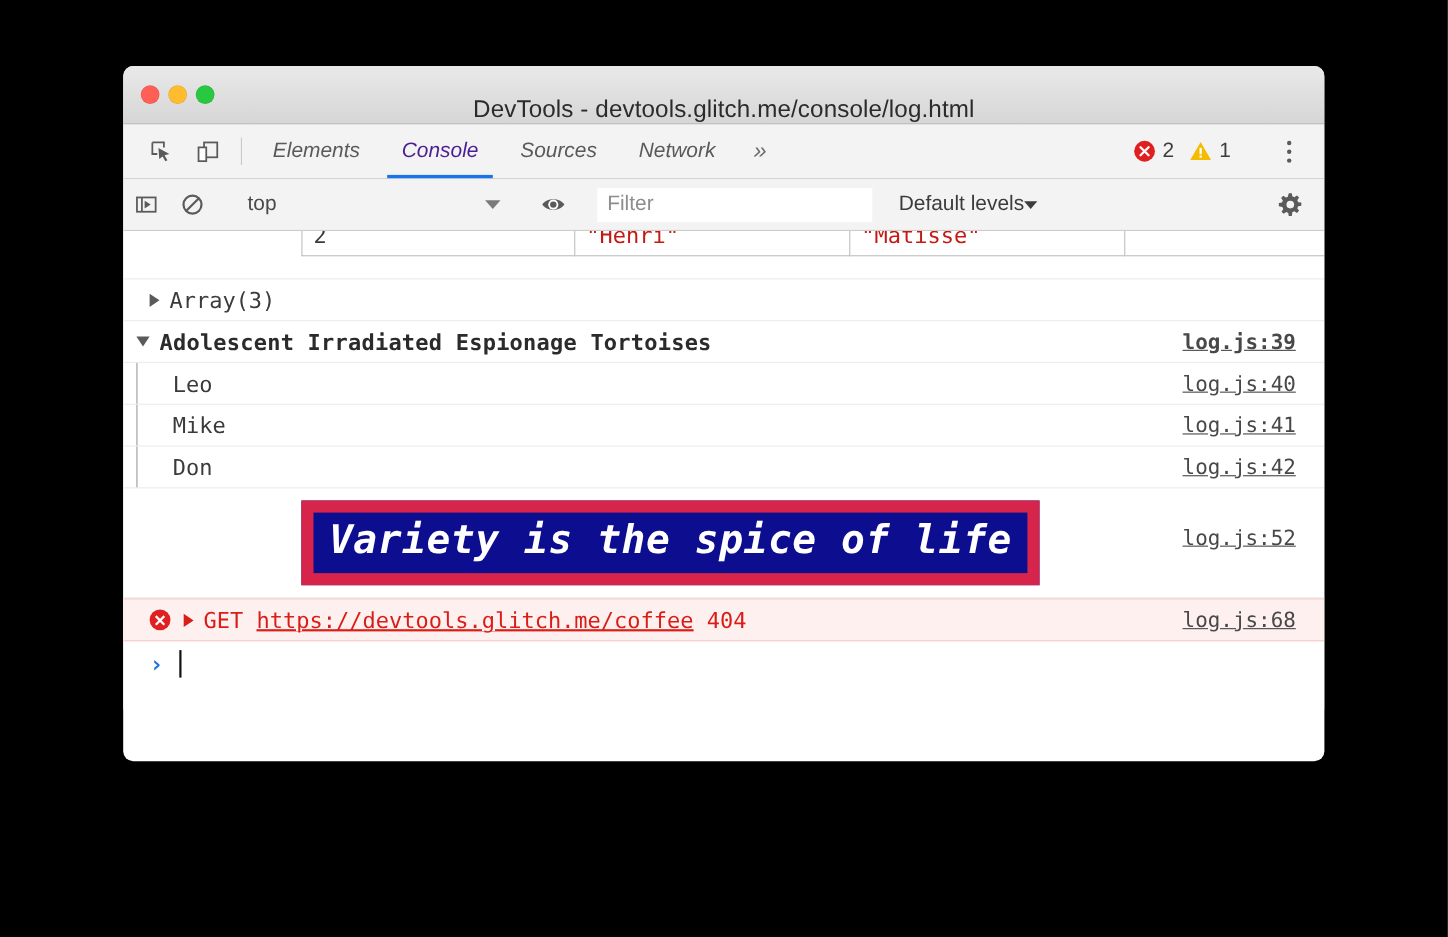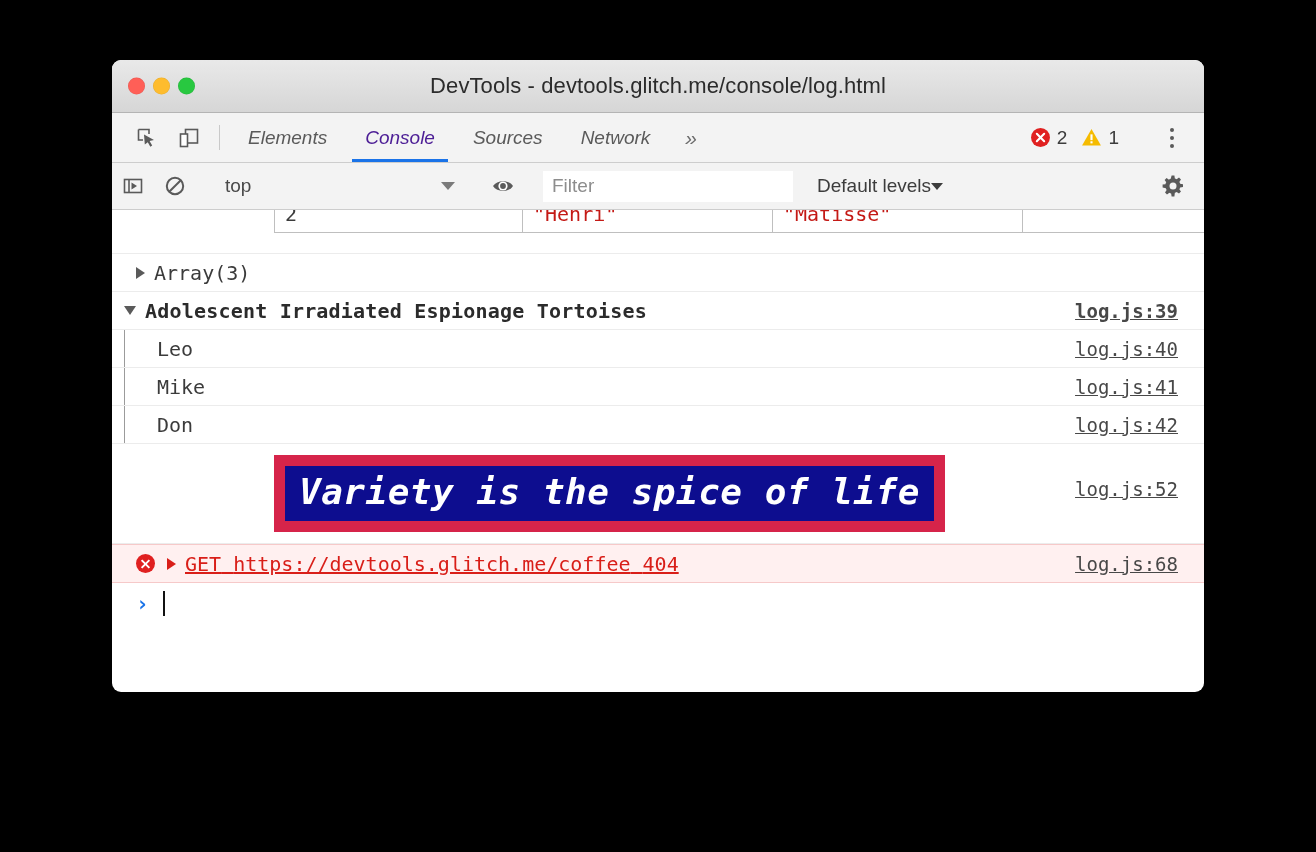"DevTools -" .titlebar { align-items: center -> flex-end }
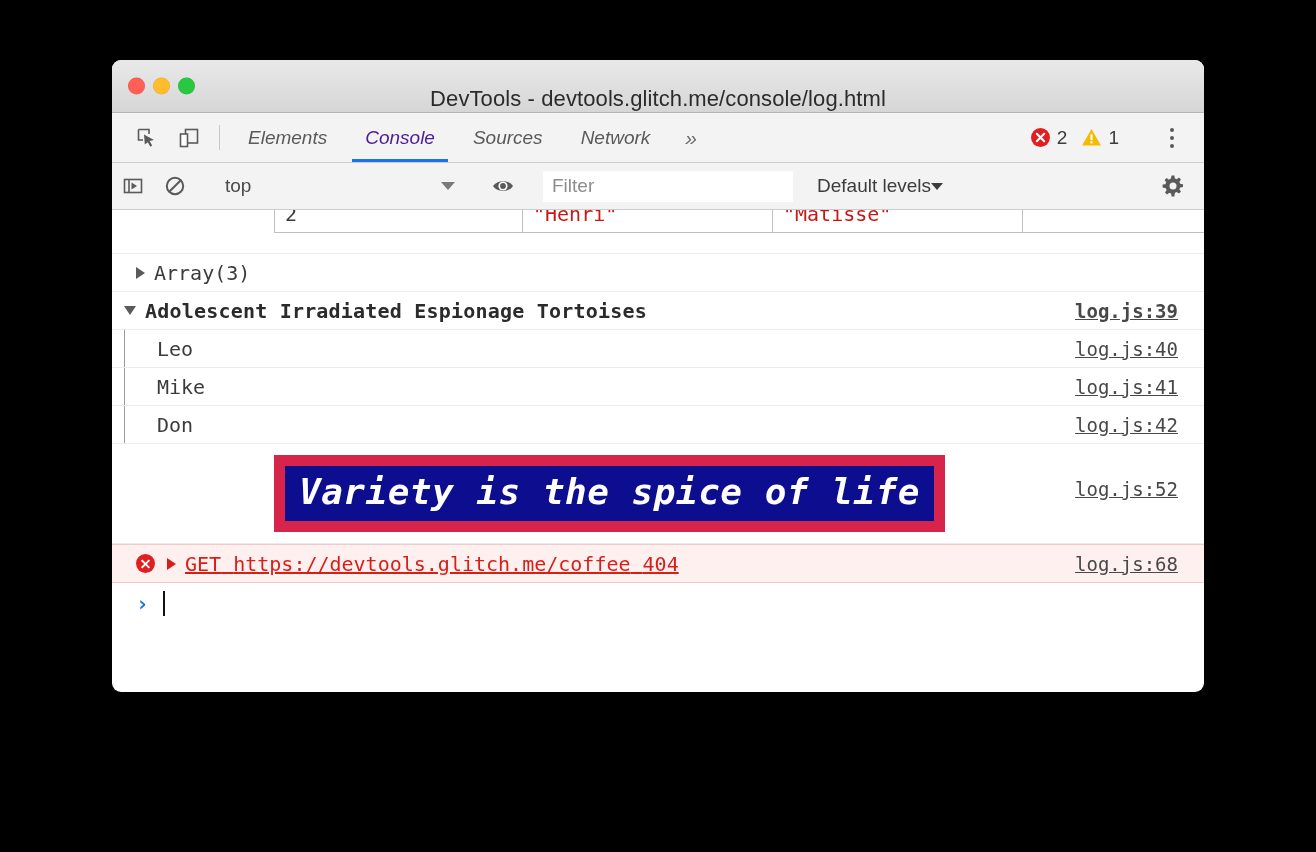"GET" .err-text { text-decoration: underline -> none }
